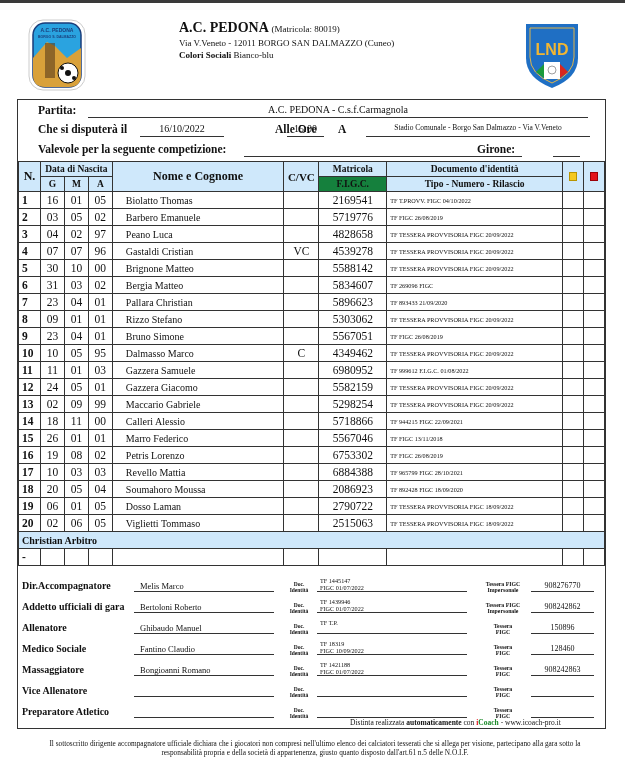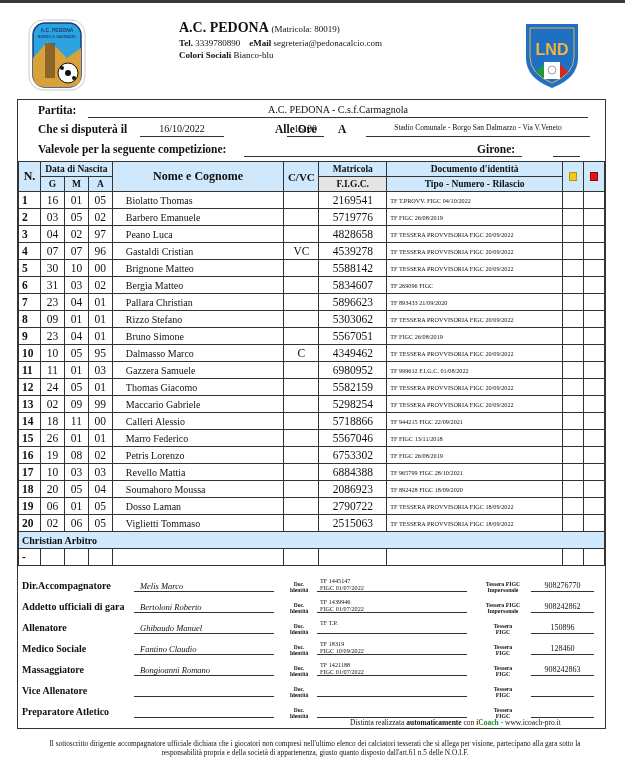"Via V.Veneto - 12011 BORGO" div { html: none -> <div>Via V.Veneto - 12011 BORGO SAN DALMAZZO (Cuneo)</div> }
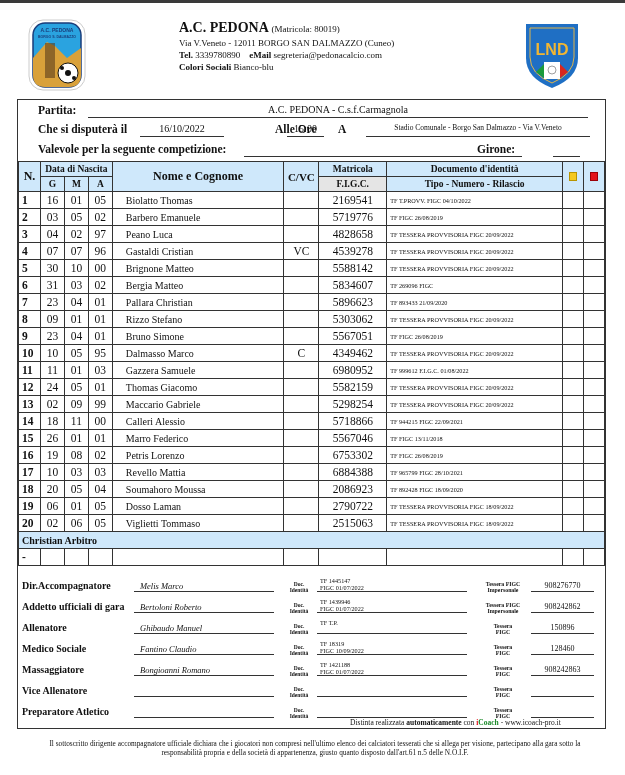"Tel. 3339780890 eMail" div { html: <div><b>Tel.</b> <span>3339780890</span>&nbsp;&nbsp;&nbsp;&nbsp;<b>eMail</b> <span>segreteria@pedonacalcio.com</span></div> -> none }
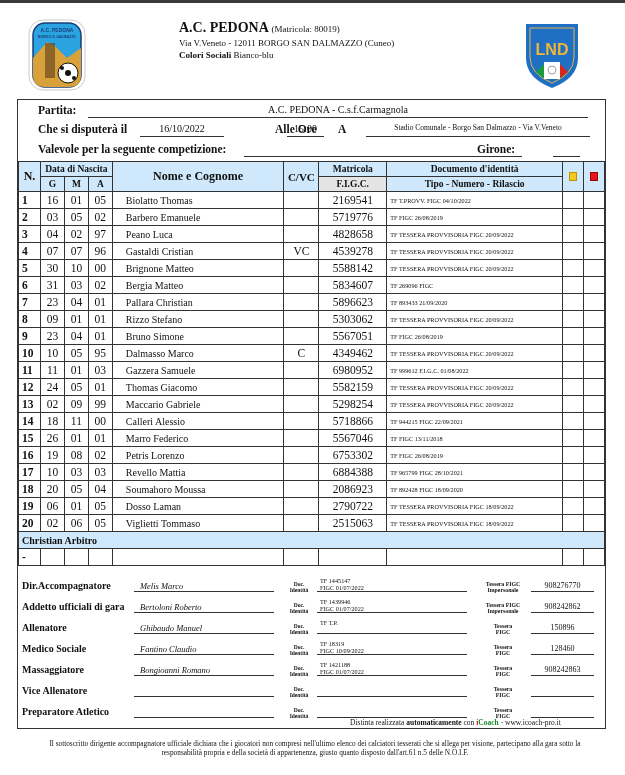"F.I.G.C." th.h-small { background: #e5e5e5 -> #15803d }
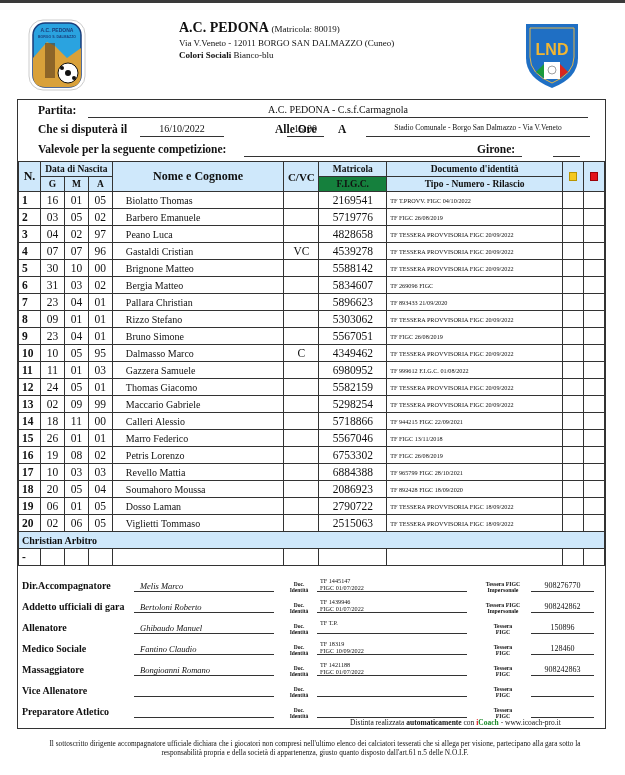"Thomas Giacomo" td.nm { text: Thomas -> Gazzera }
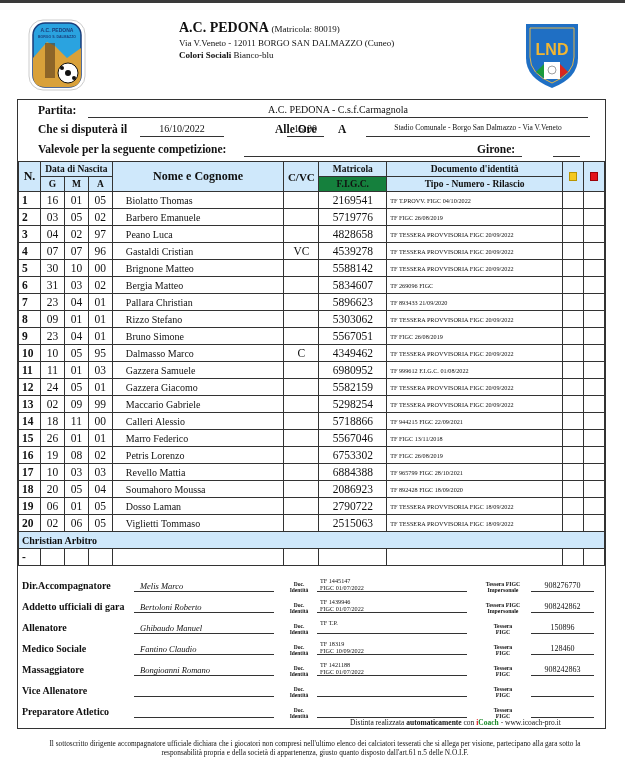"Melis Marco" .staff-name { font-style: italic -> none }
